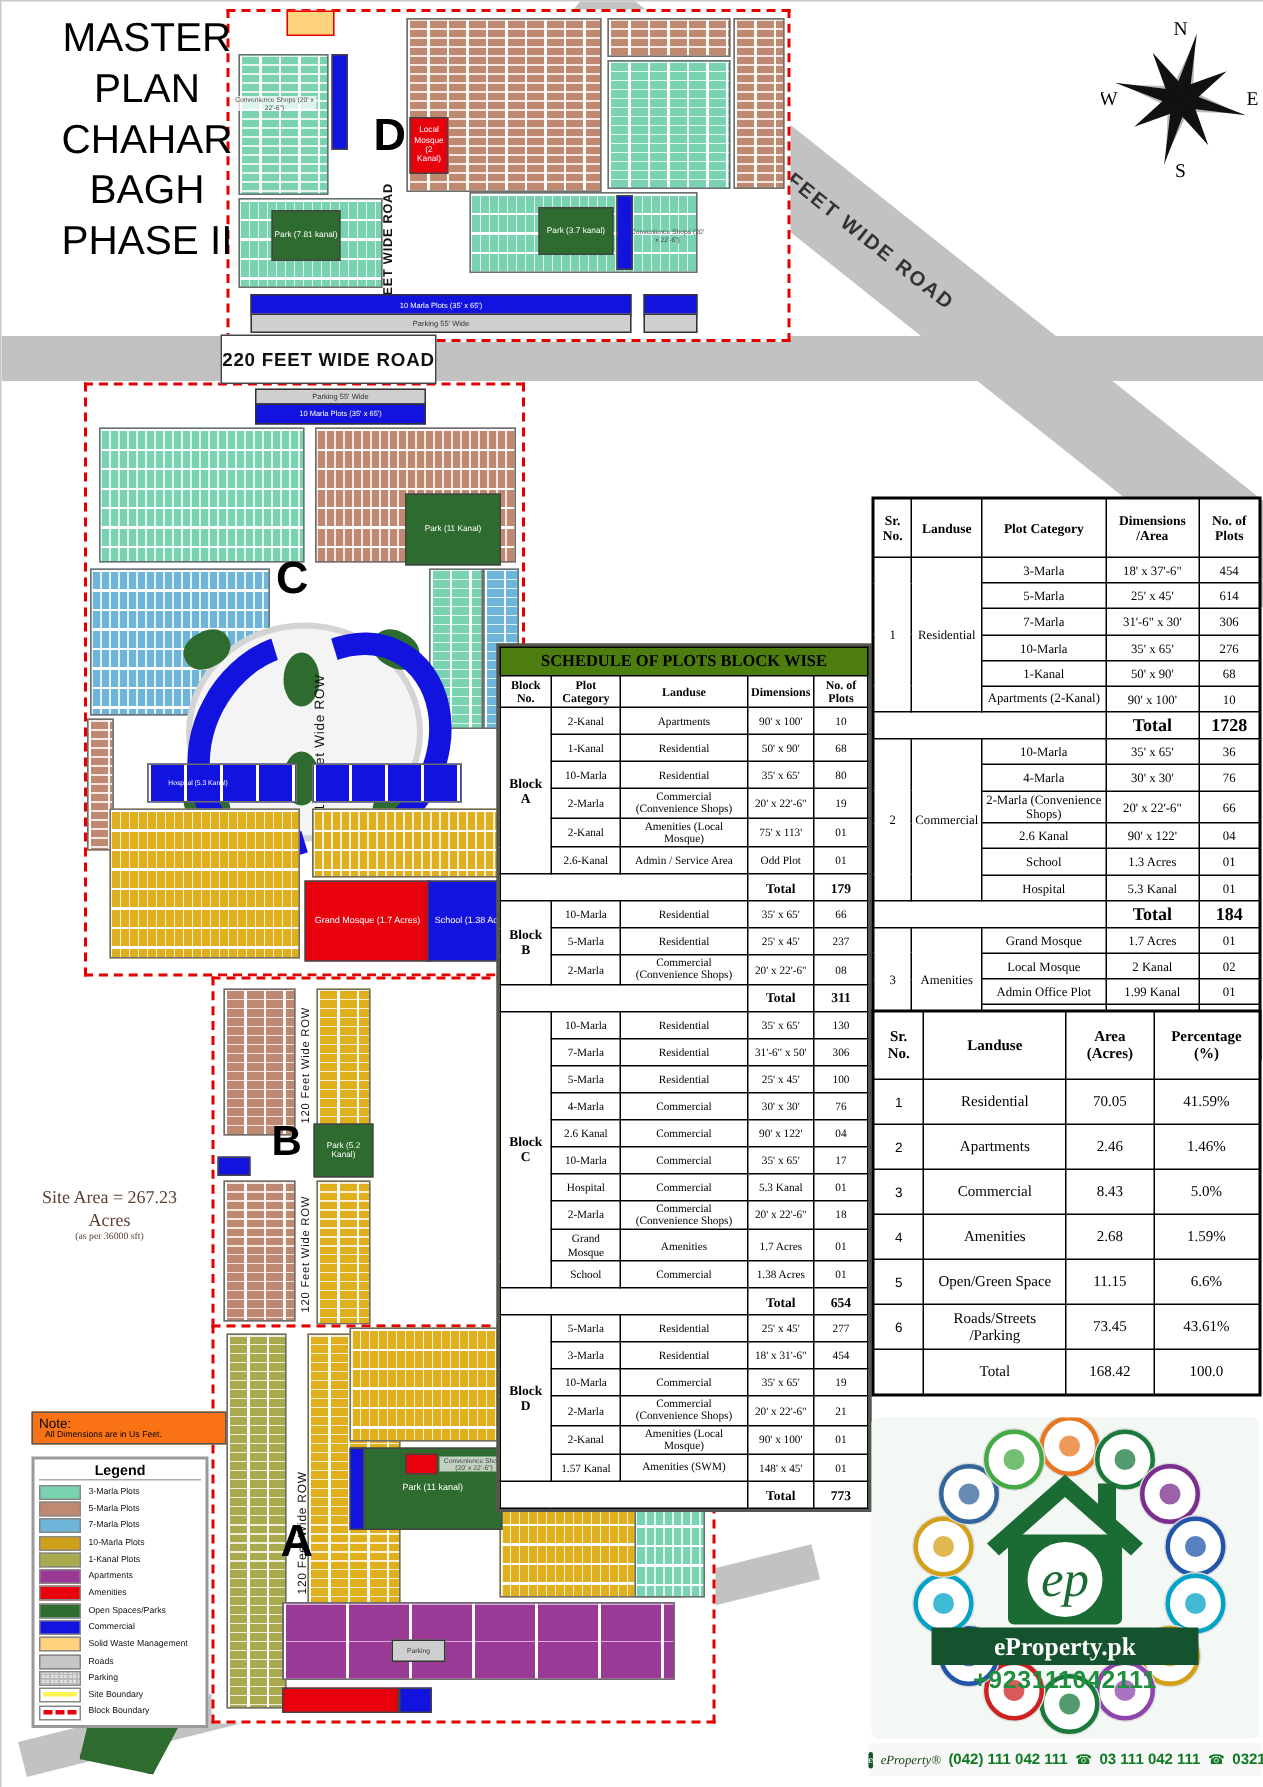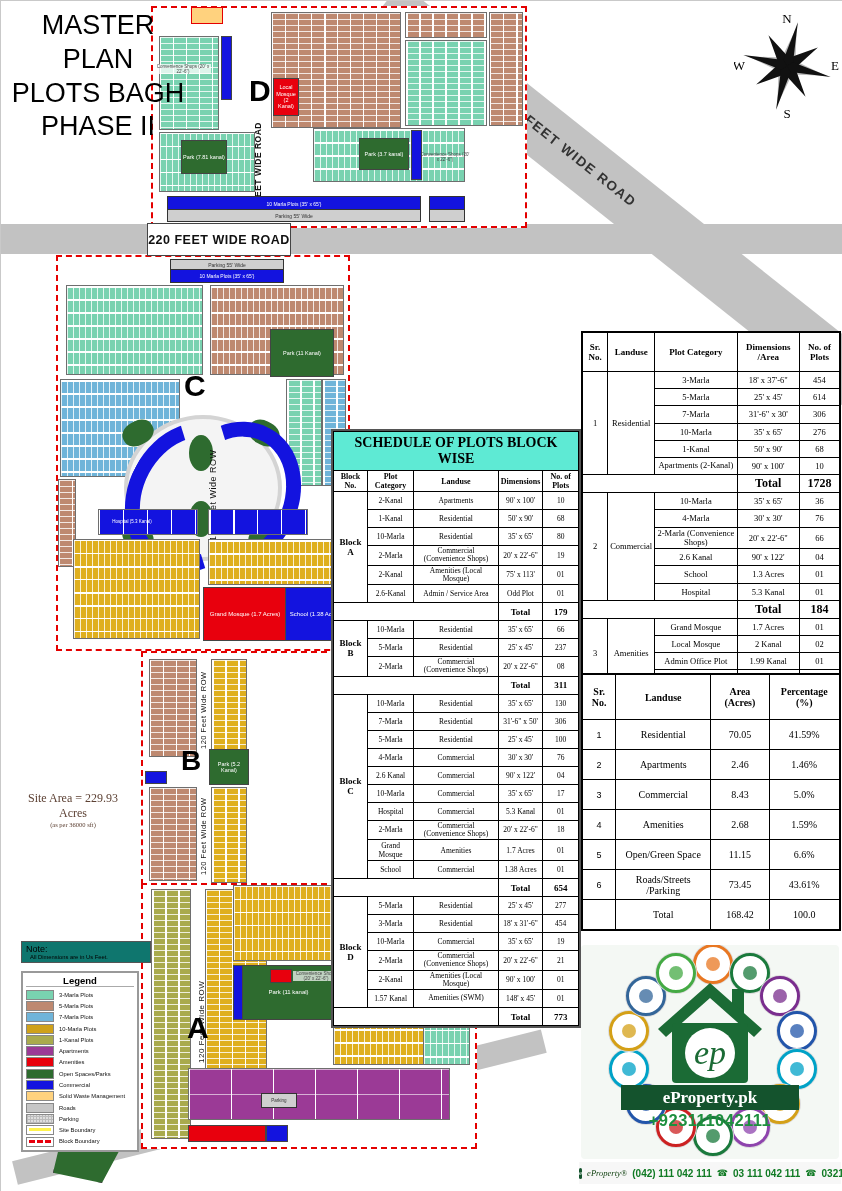"PLOTS BAGH" div { text: PLOTS -> CHAHAR }
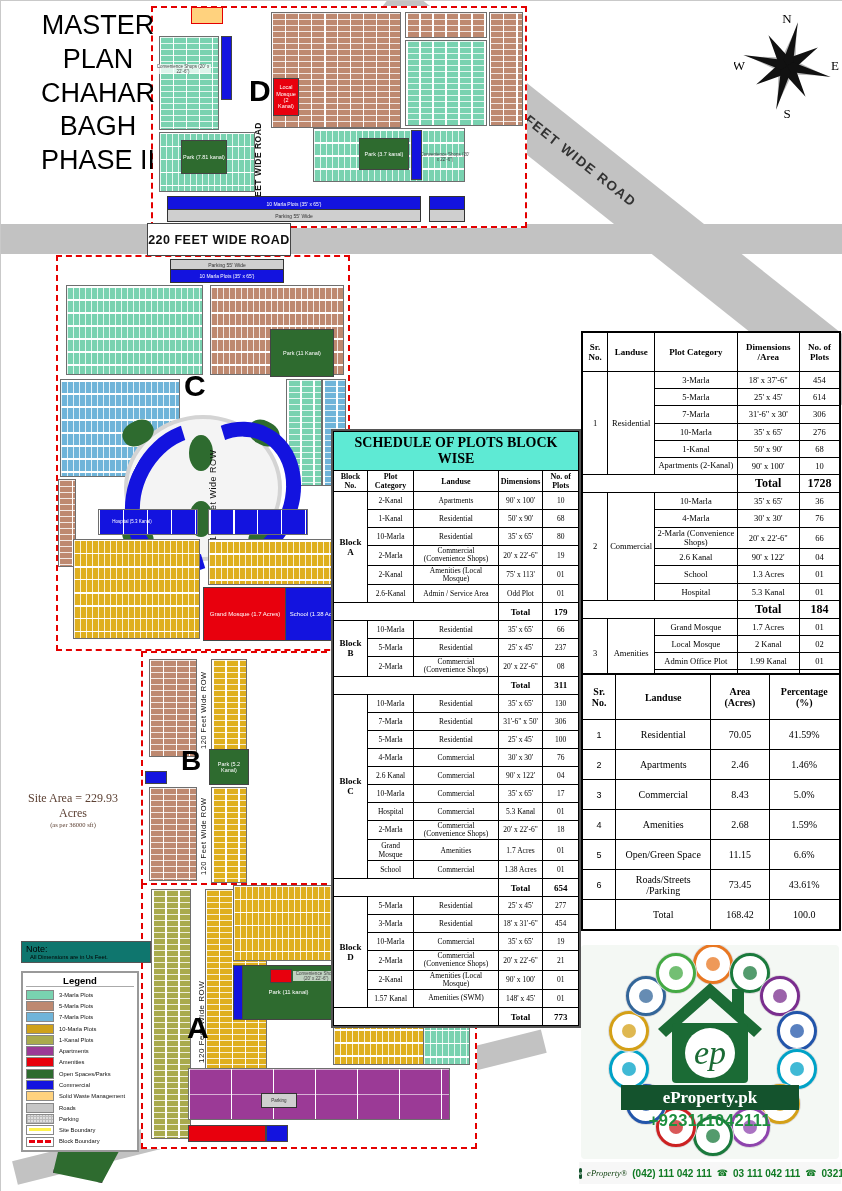"Sr. No." .tablebox { background: #5eead4 -> #4d7c0f }
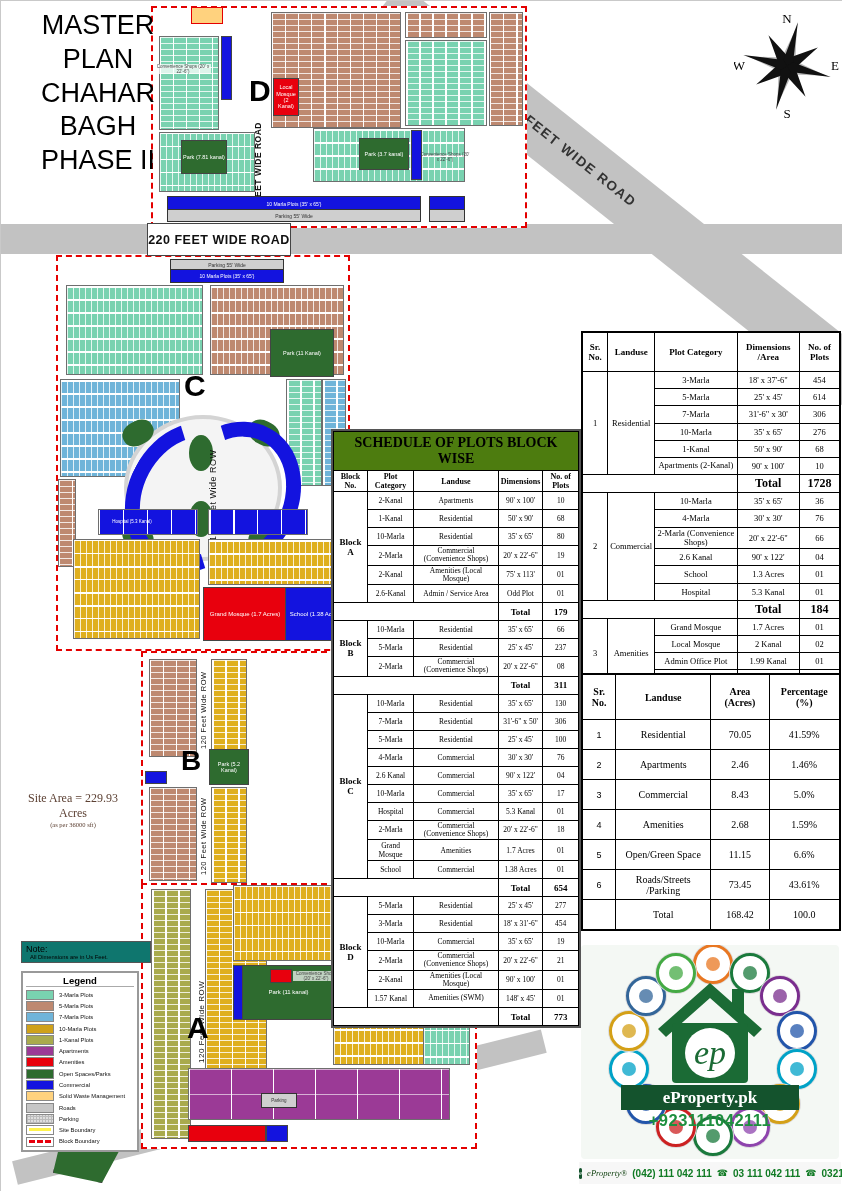"SCHEDULE OF PLOTS BLOCK WISE" #schedule-box .ttl { font-size: 14px -> 11px }
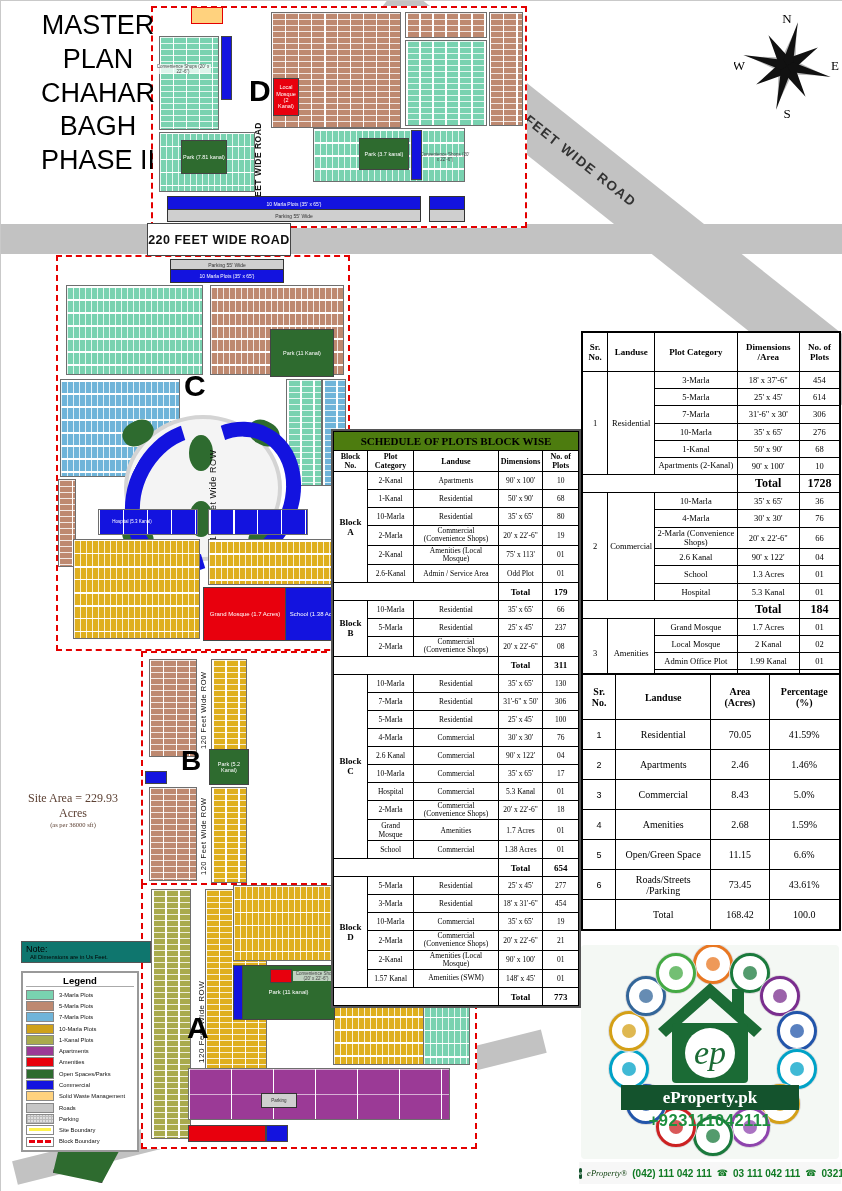"Site Area = 229.93" div.l1 { text: 229.93 -> 267.23 }
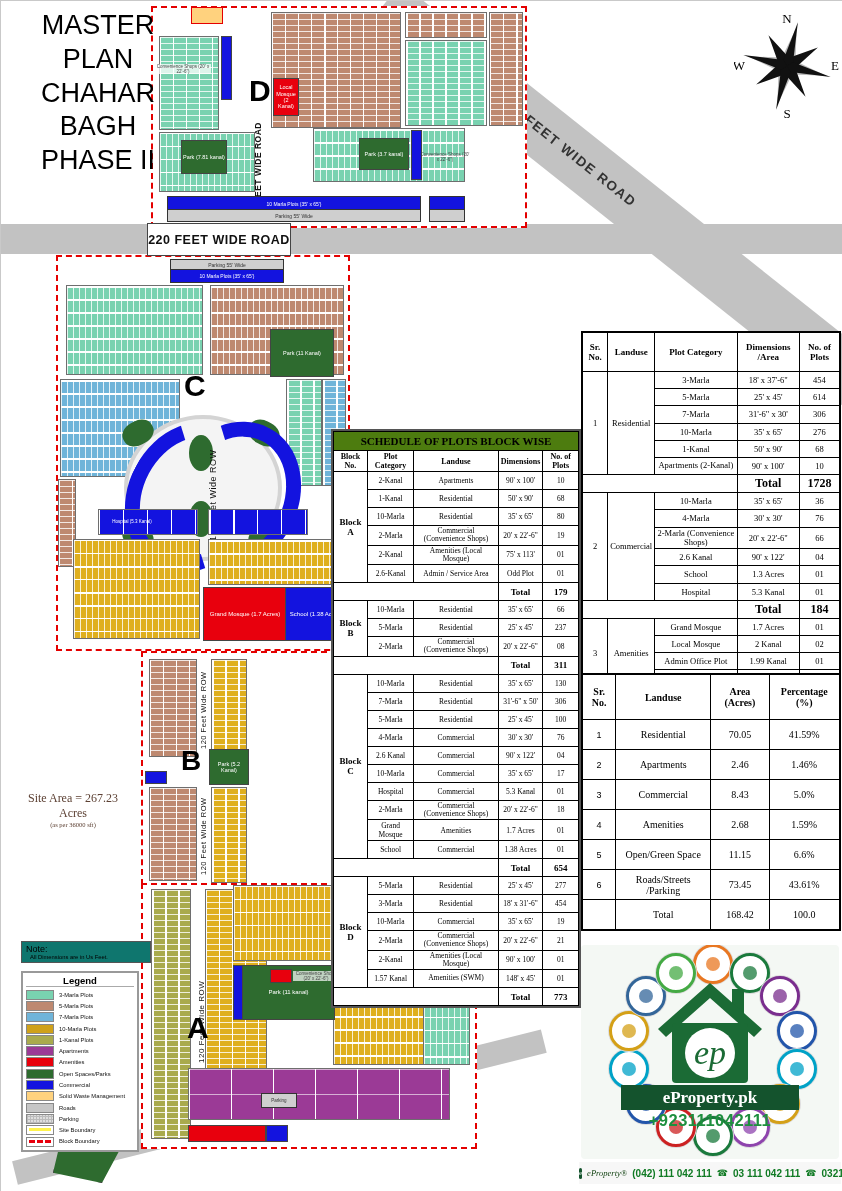"Note:" #note-box { background: #0f766e -> #f97316 }
